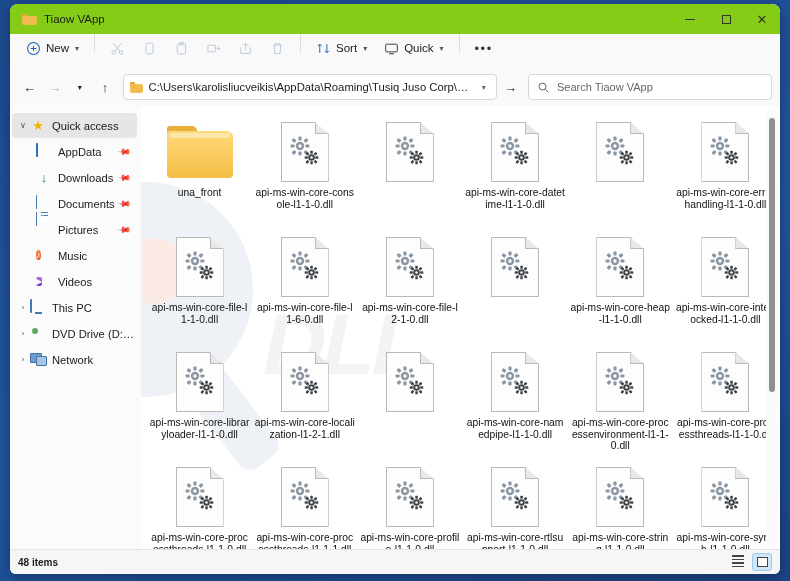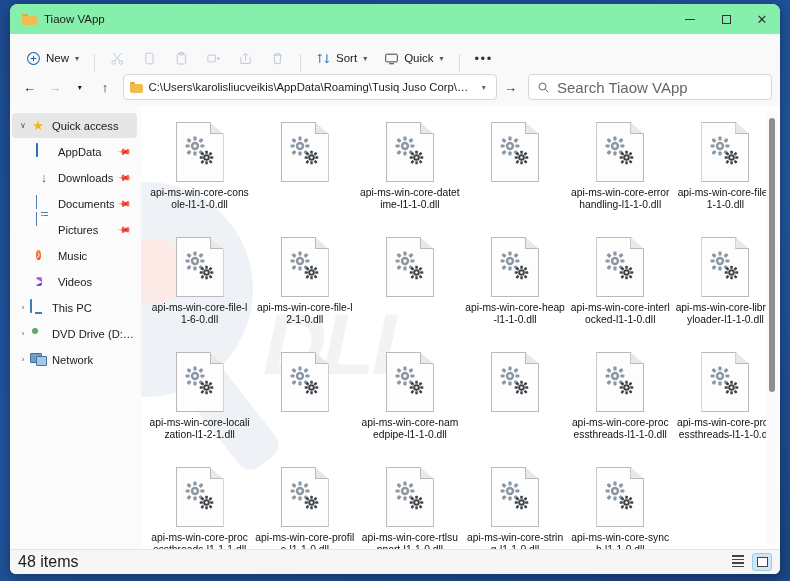"Tiaow VApp" .titlebar { background: #86efac -> #84cc16 }
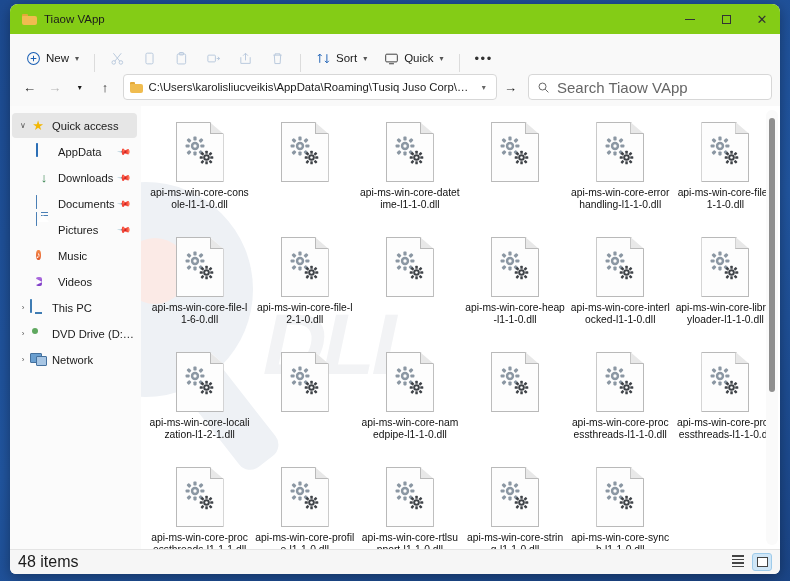"New" .toolbar { align-items: flex-end -> flex-start }
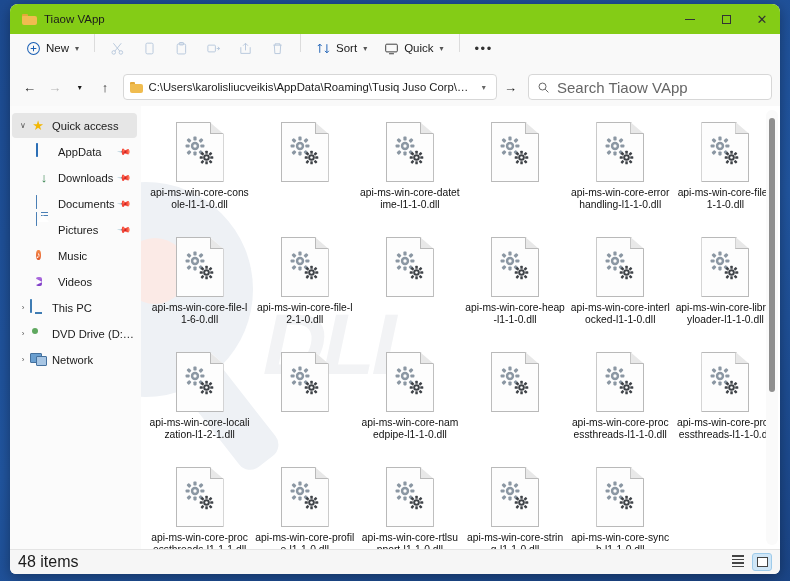"Search Tiaow VApp" .search-ph { font-size: 15px -> 11px }
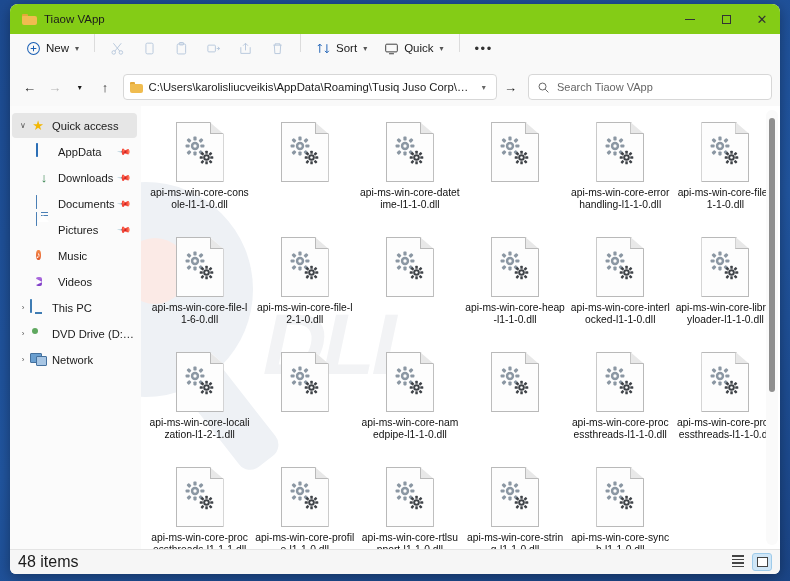"una_front" div.tile { html: none -> <div> <div> <div> <div></div> <div></div> <div></div> </div> </div> <div>una_front</div> </div> }
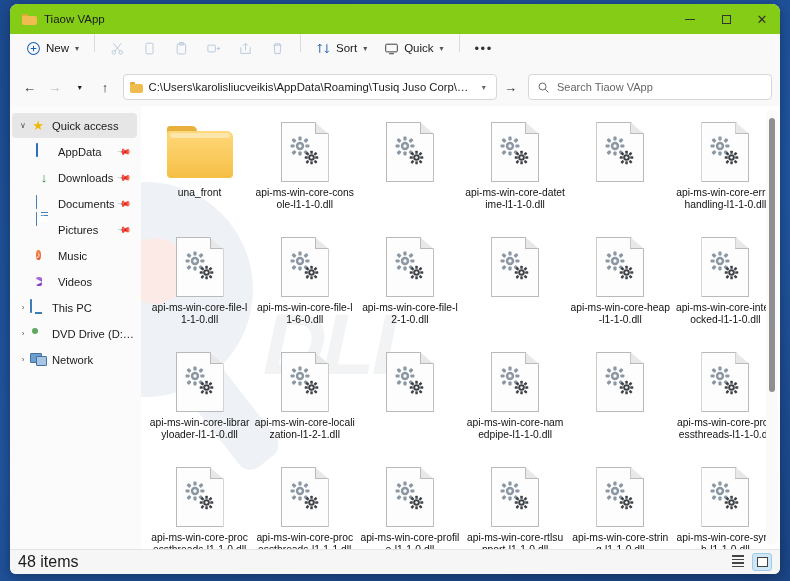"api-ms-win-core-processenvironment-l1-1-" div.tile-name { html: none -> <div>api-ms-win-core-processenvironment-l1-1-0.dll</div> }
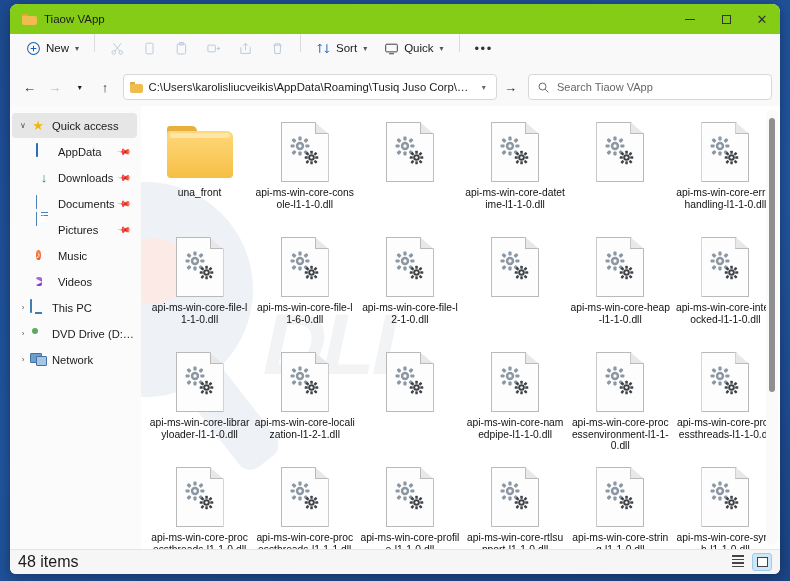"48 items" .status-txt { font-size: 16px -> 10px; font-weight: none -> bold }
